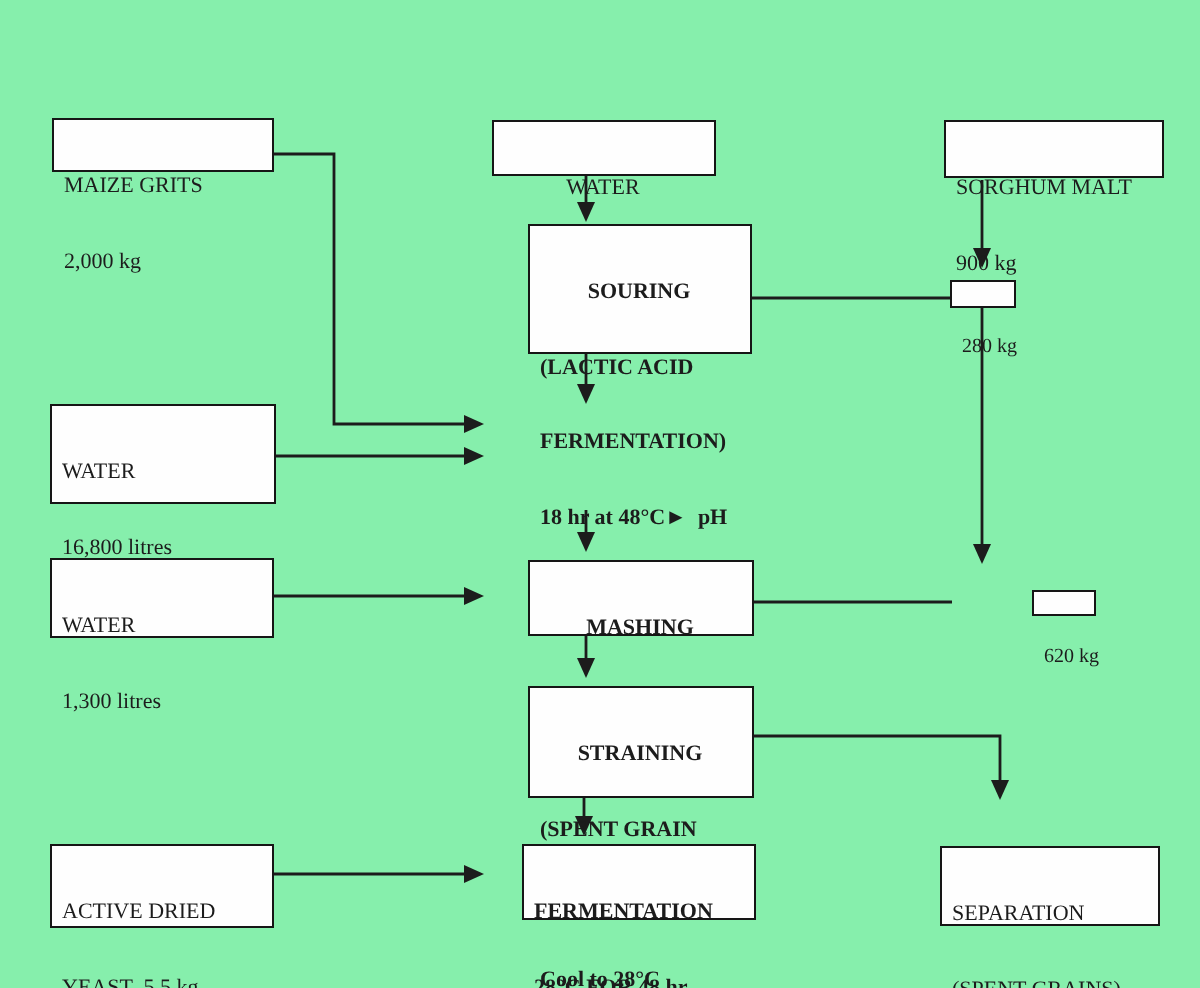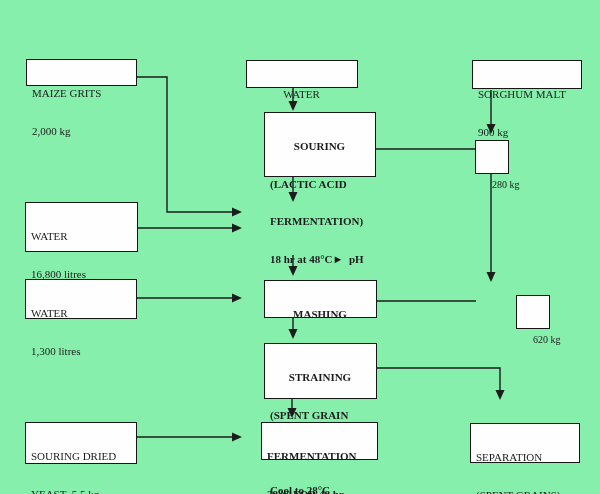"280 kg" .masslabel { padding: 16px -> 5px }
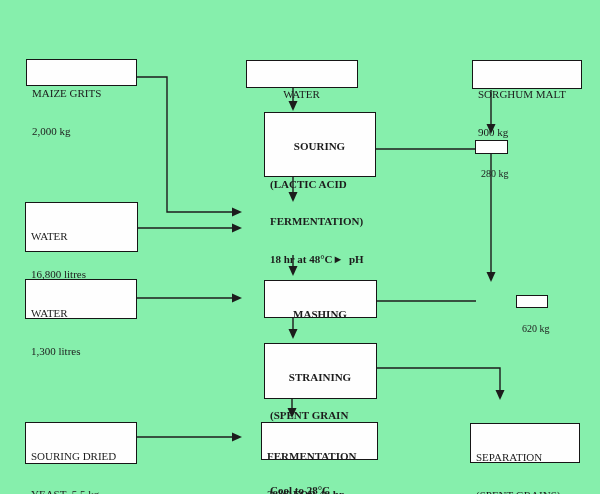"SOURING DRIED" div.ln { text: SOURING -> ACTIVE }
